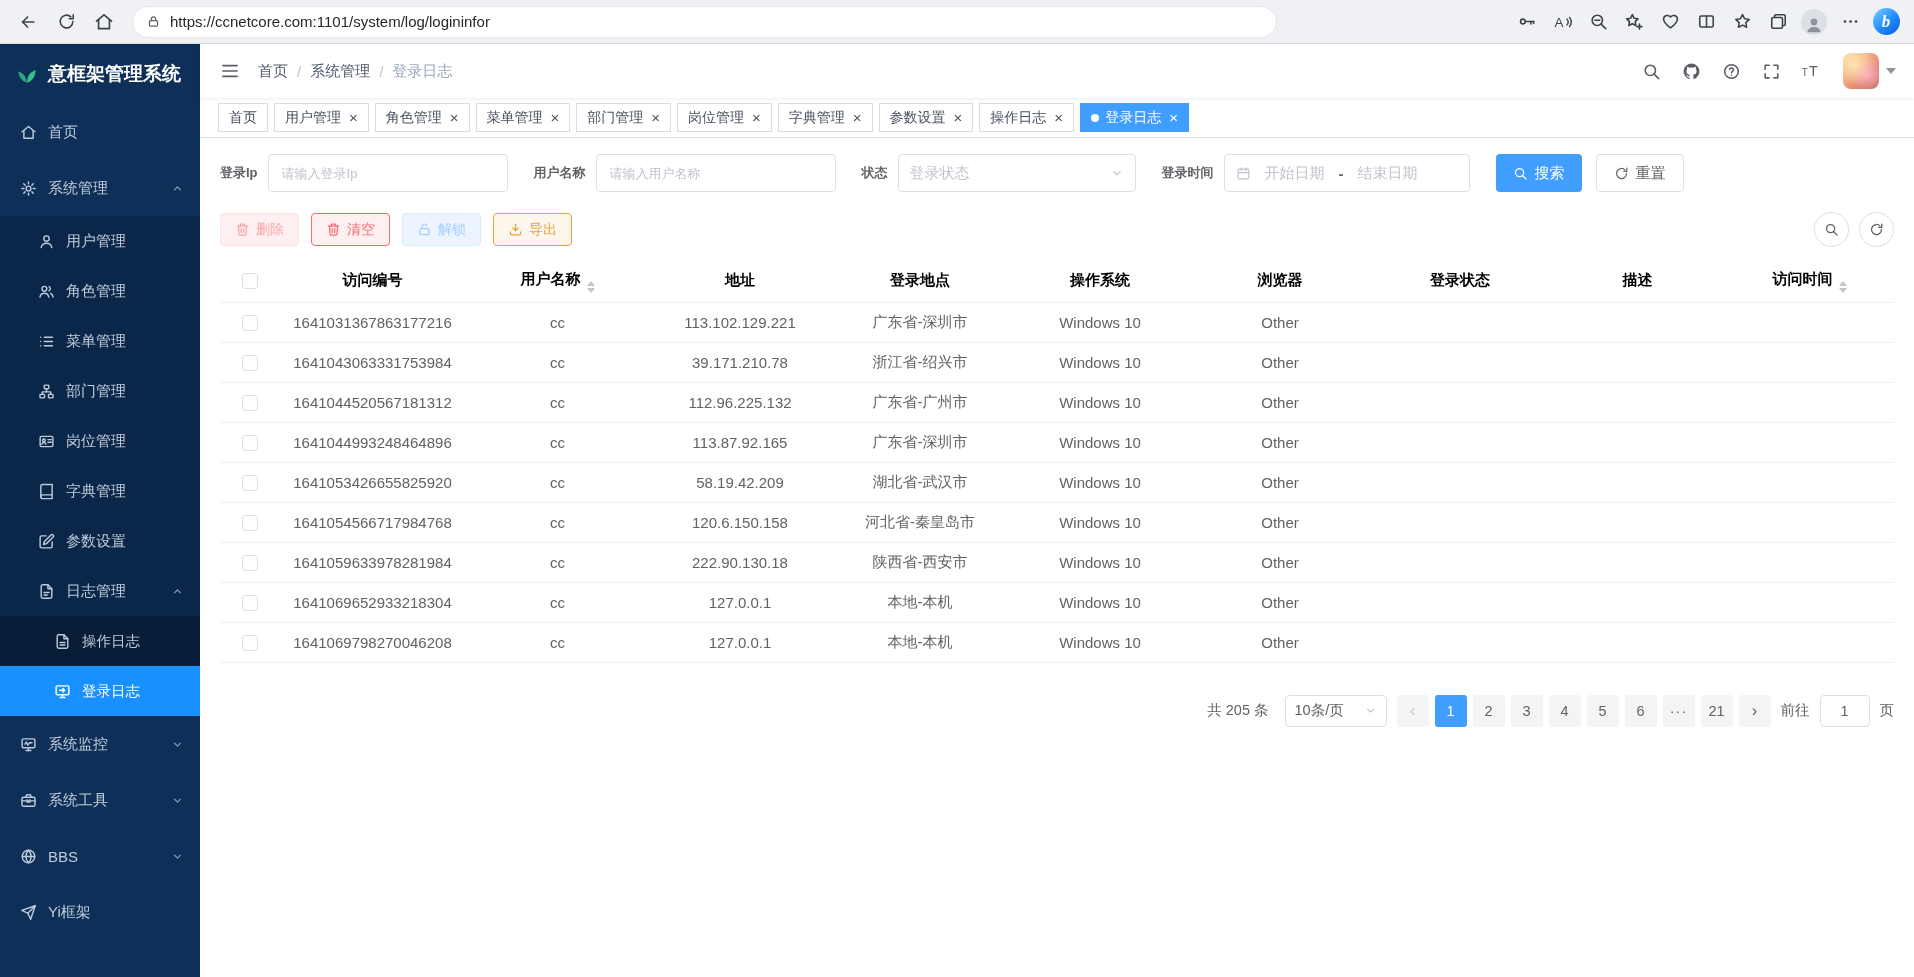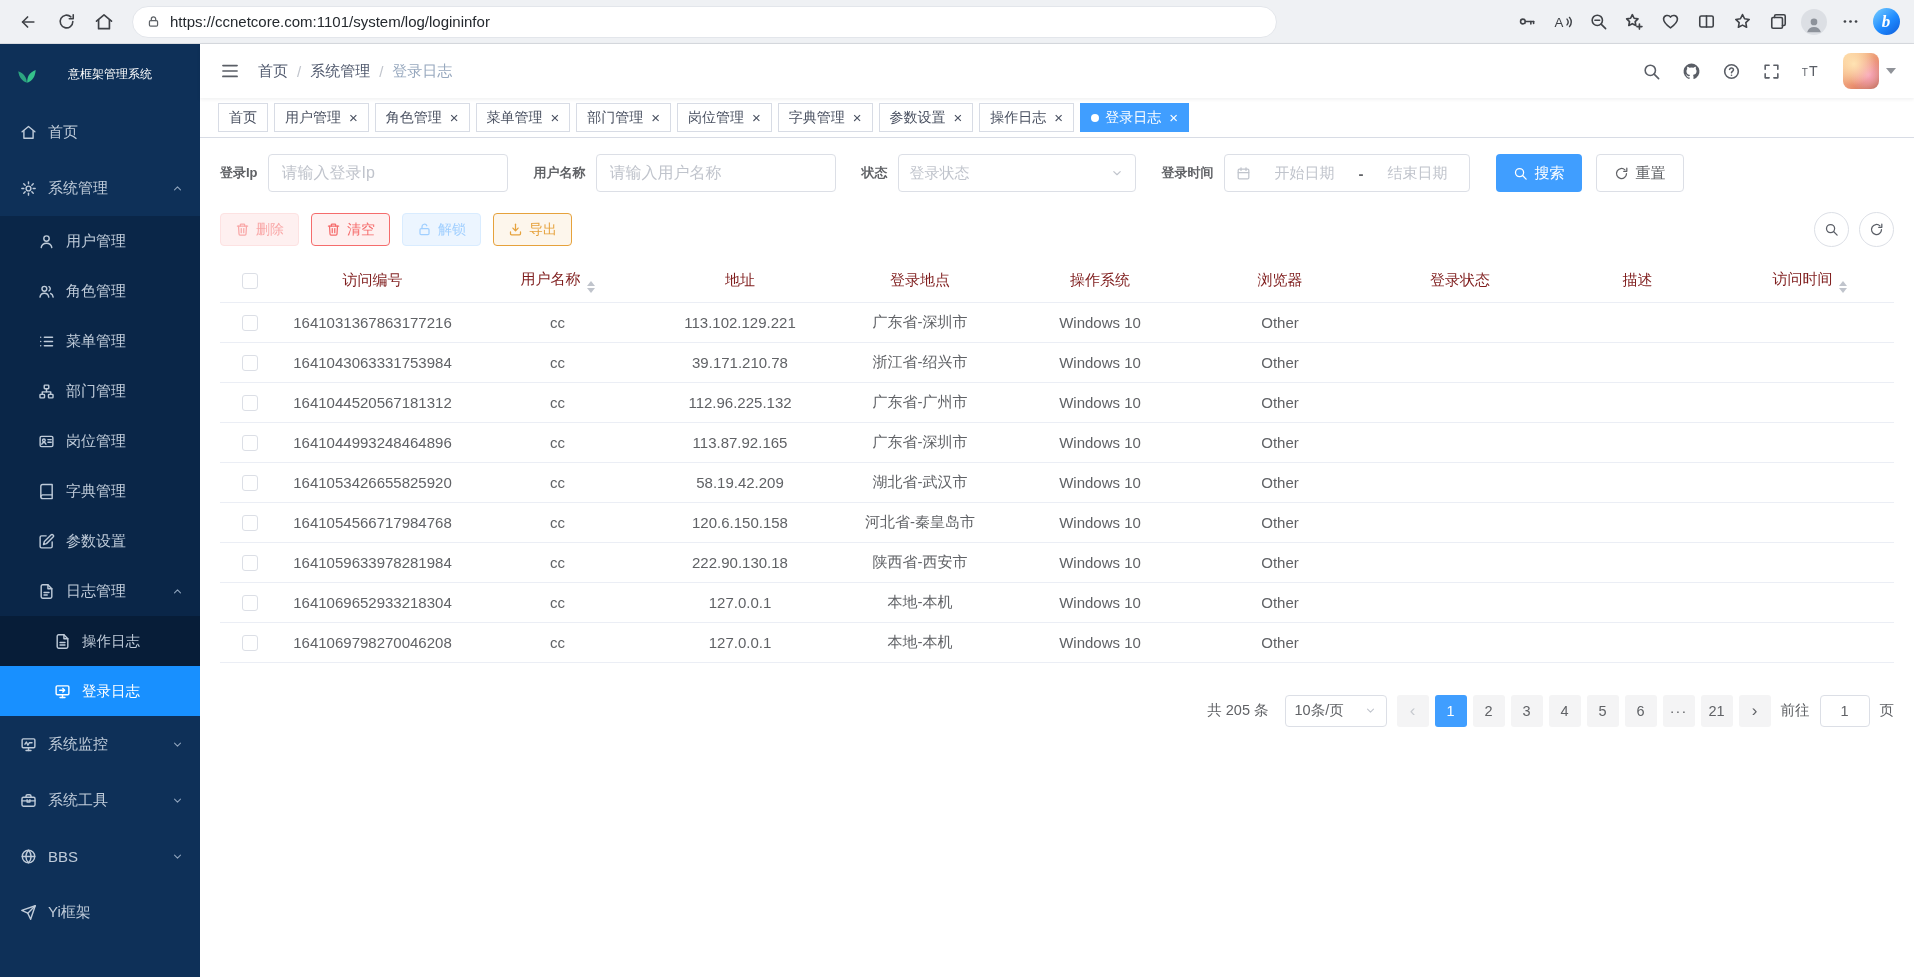"意框架管理系统" .logo-text { font-size: 12px -> 19px; font-weight: normal -> bold; margin-left: 20px -> none }
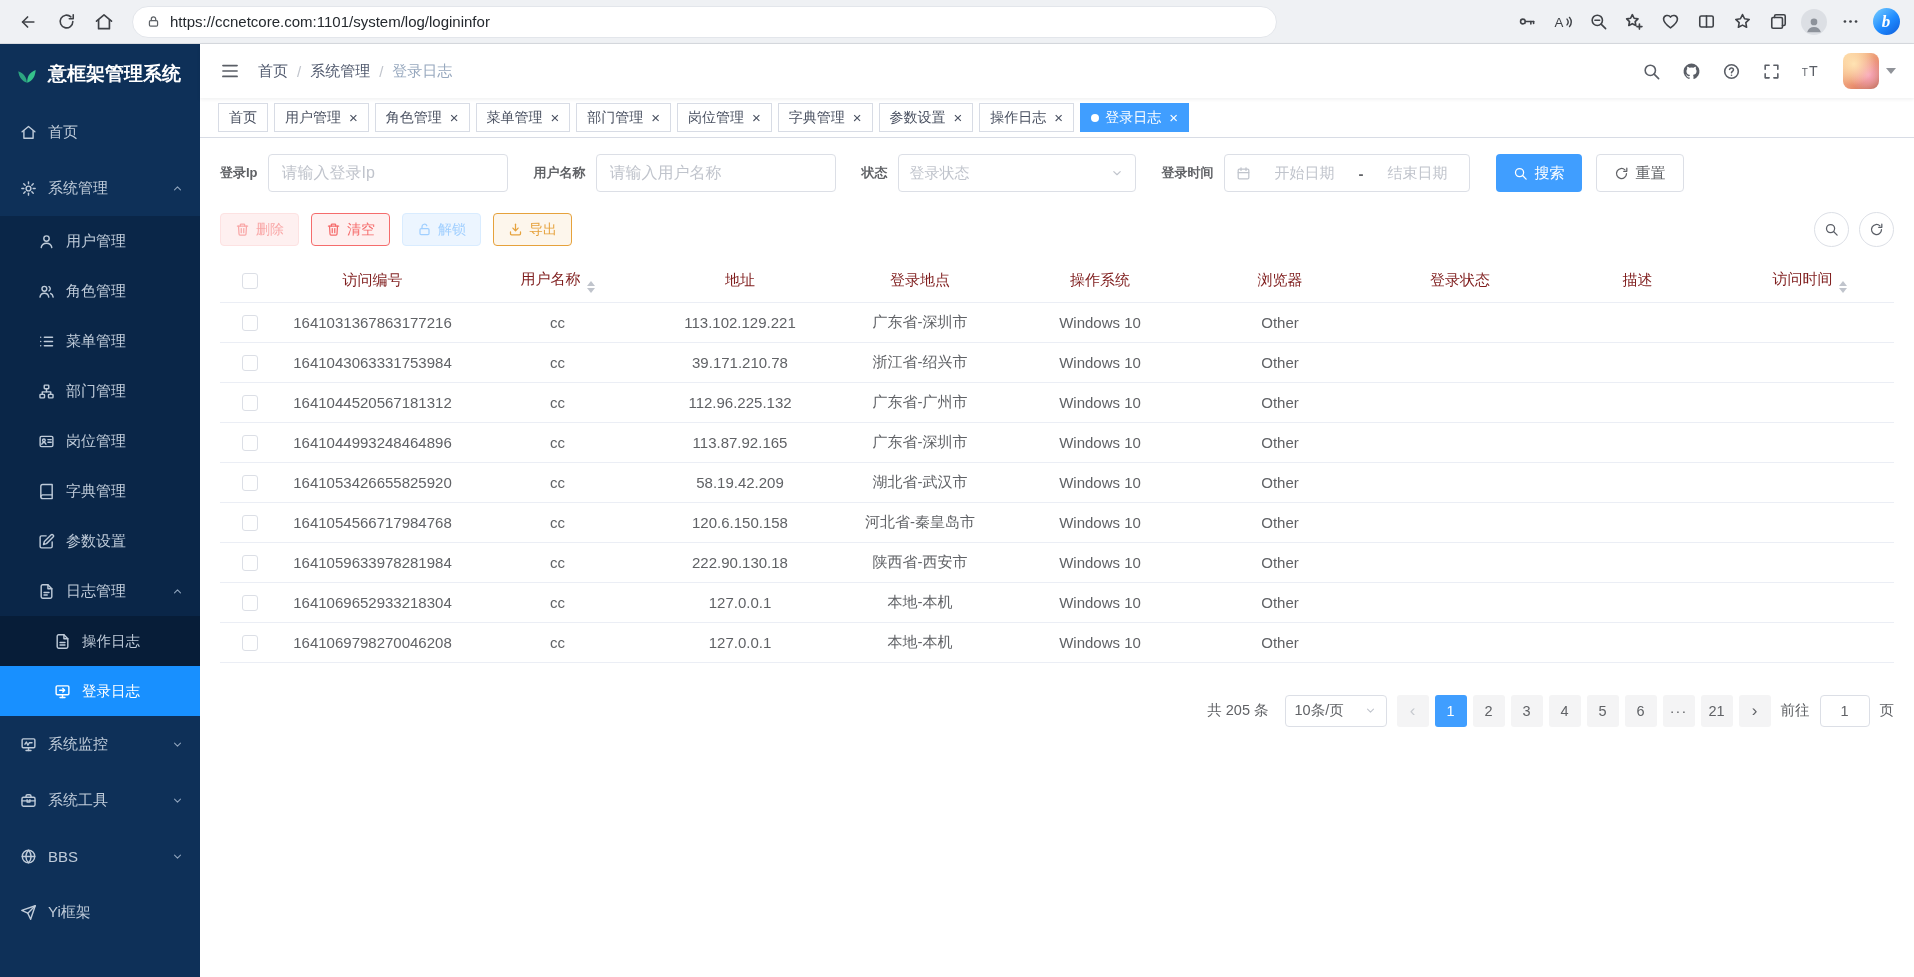"请输入登录Ip" .finput { font-size: 16px -> 13px }
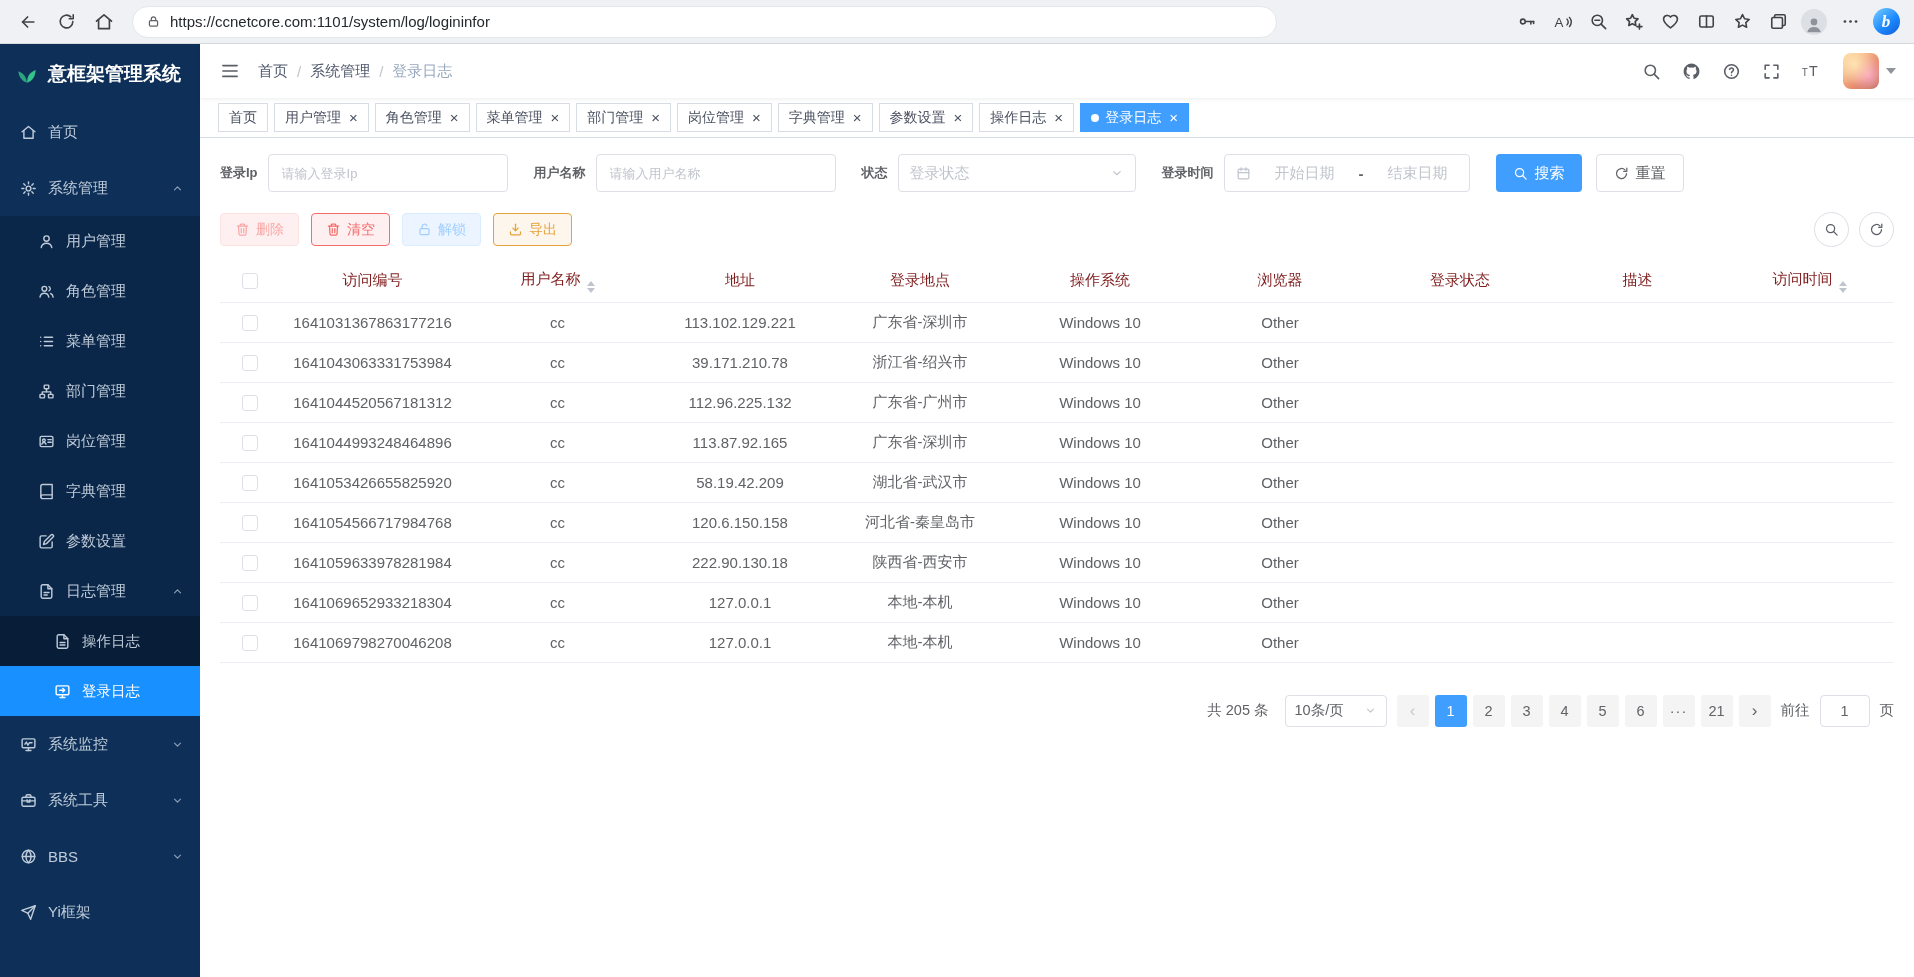"开始日期" .fdate { gap: 24px -> 14px }
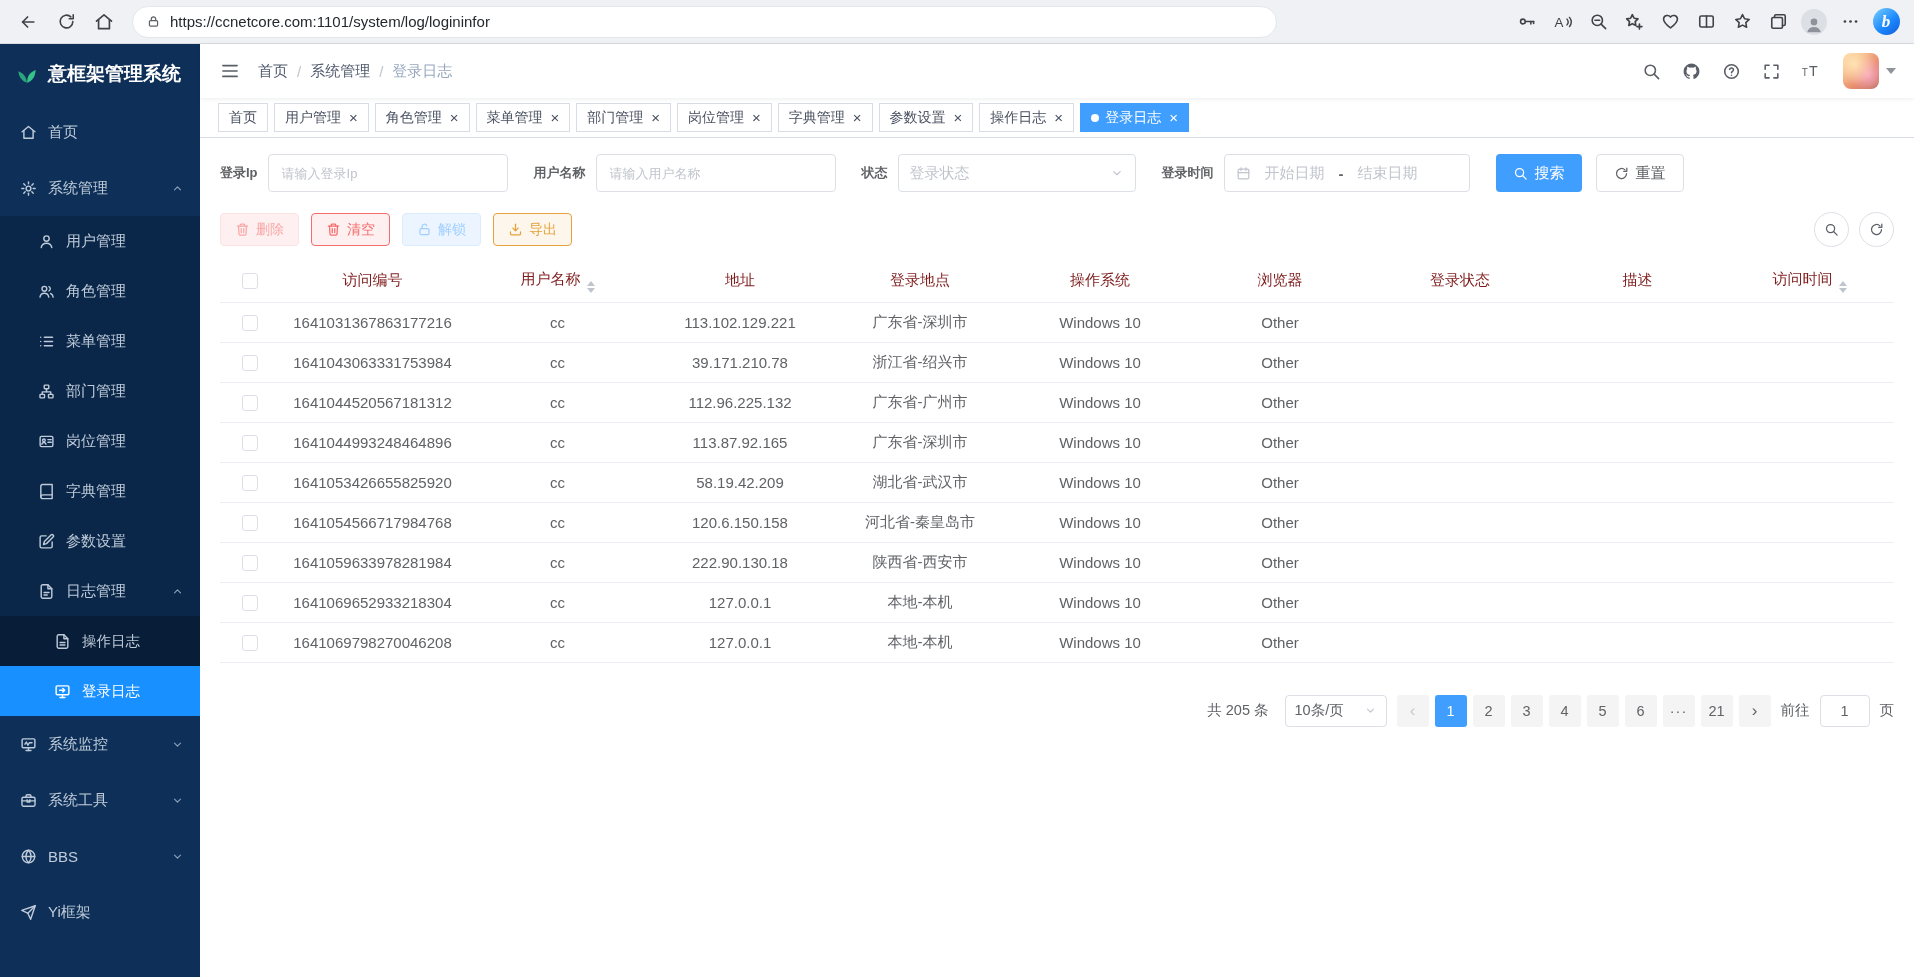"访问编号" .grid th { color: #7f1d1d -> #000000; font-weight: normal -> bold }
